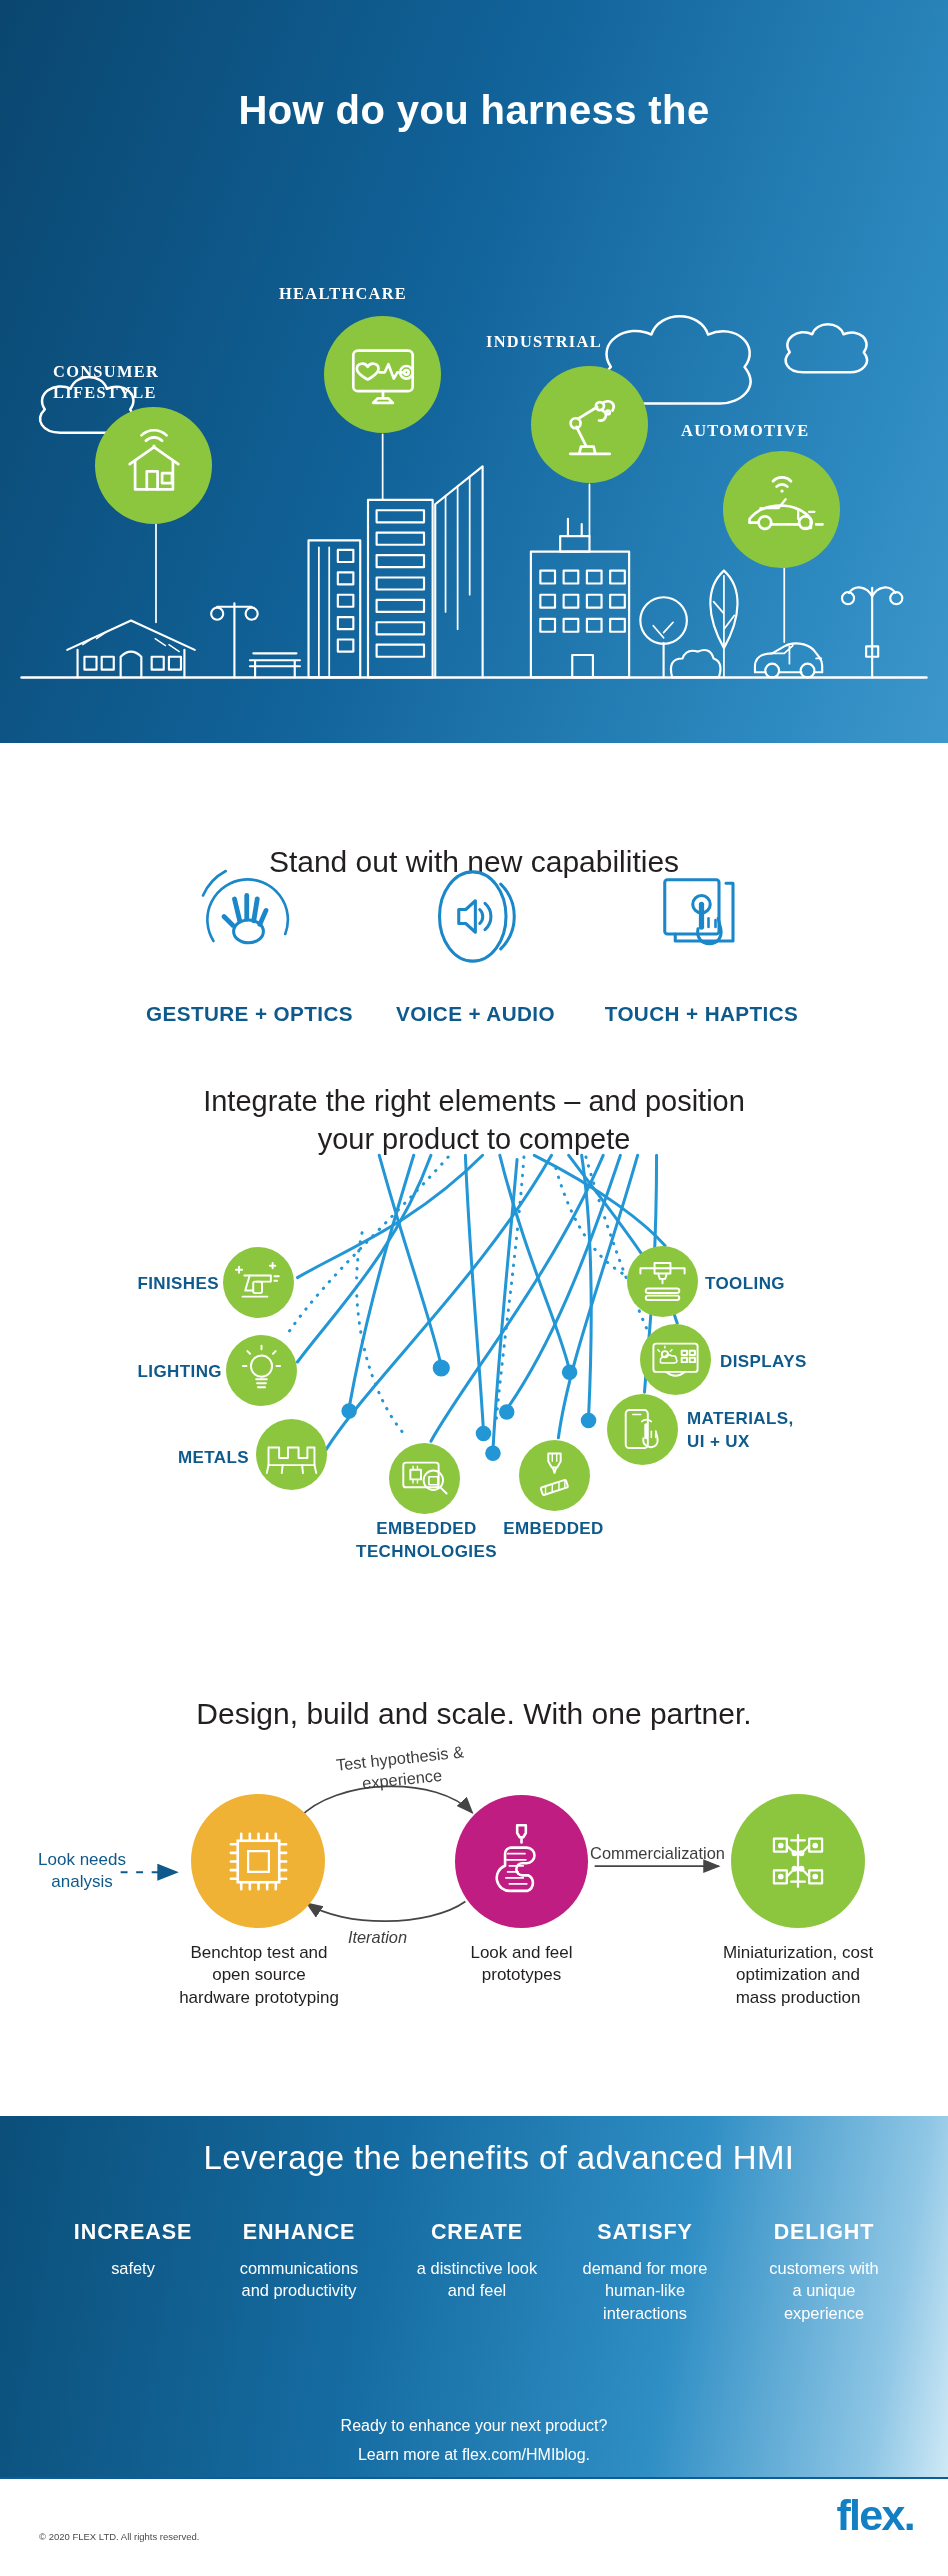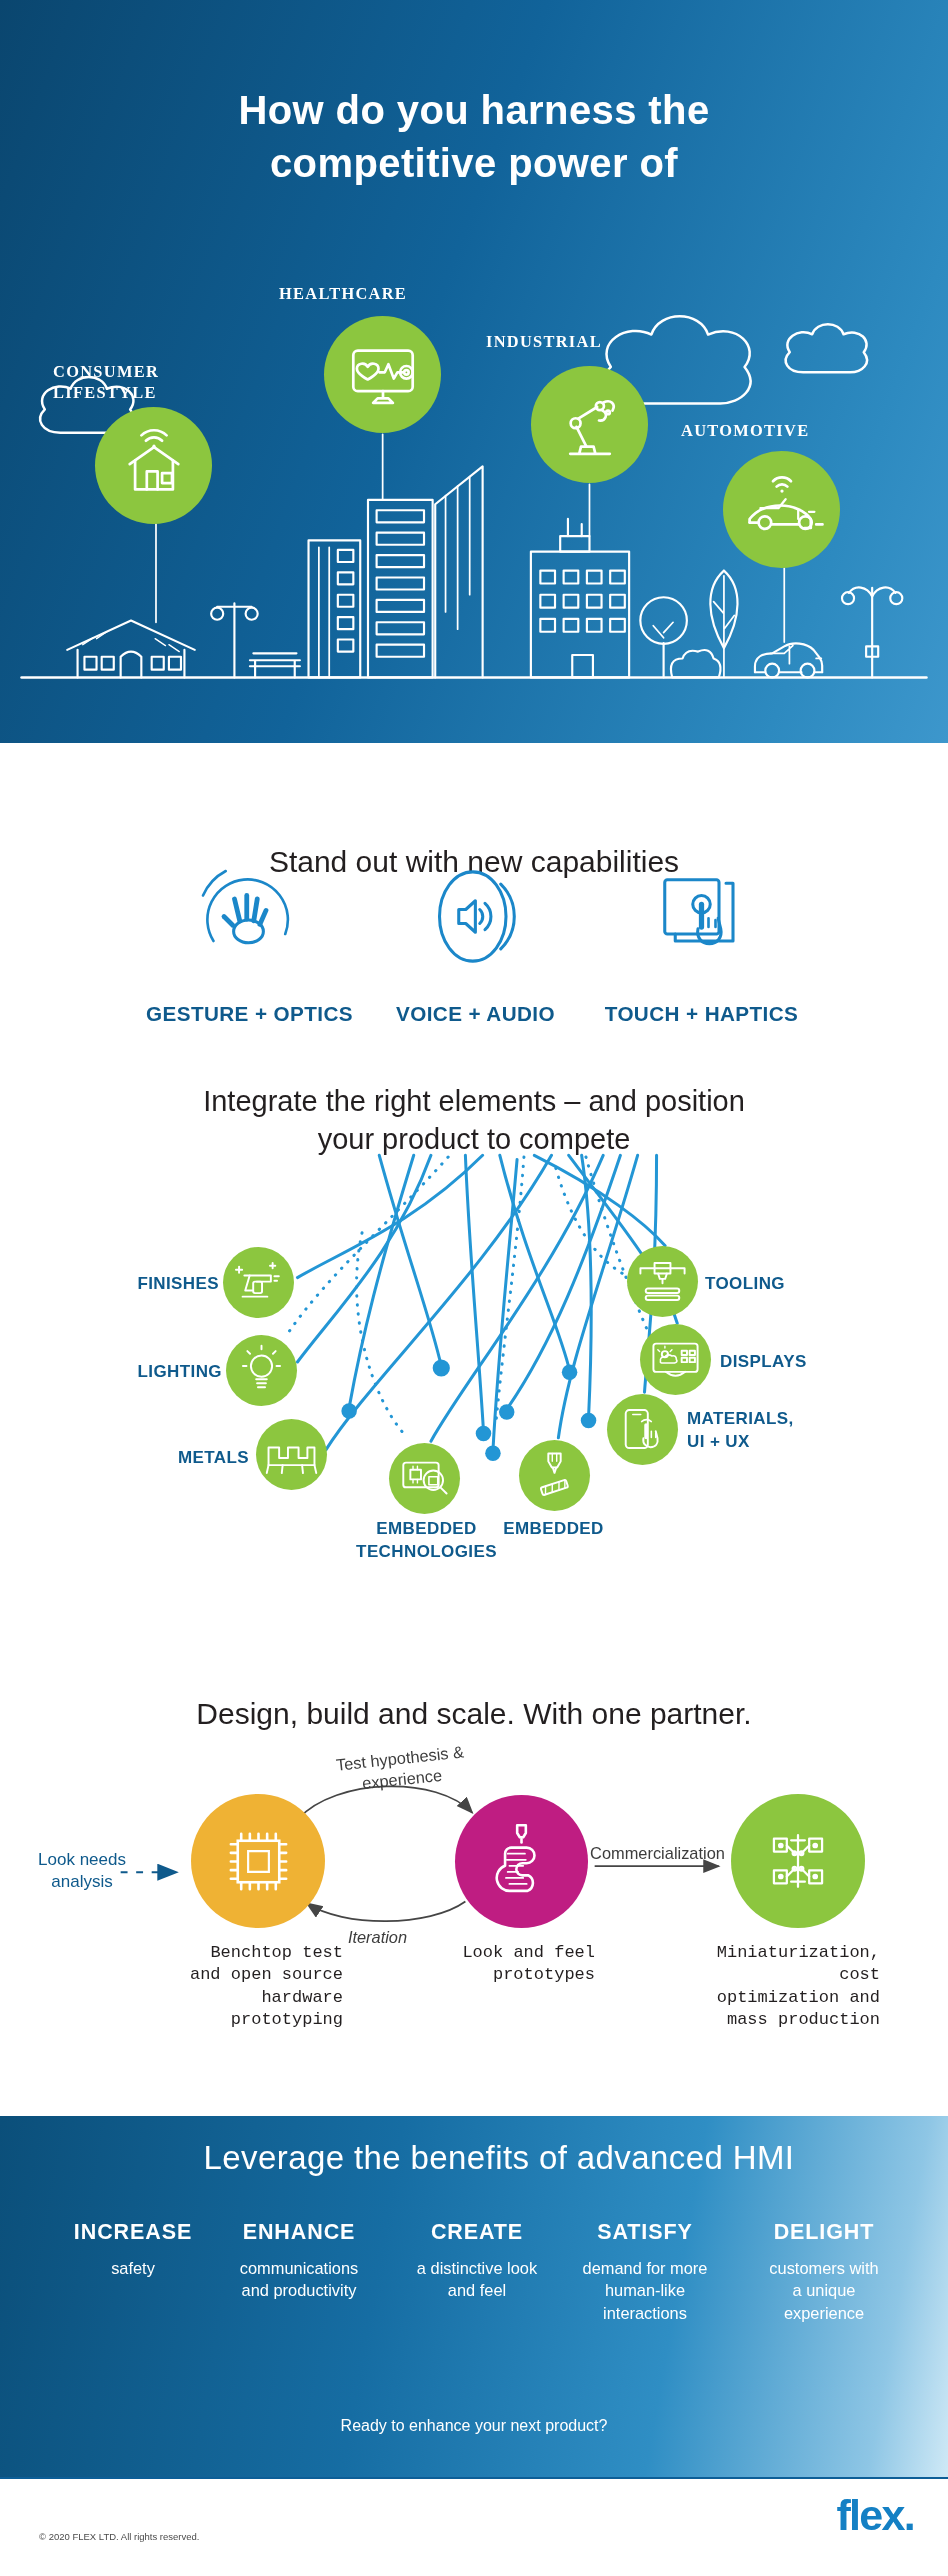"competitive power of" span { html: <span>competitive power of</span> -> none }
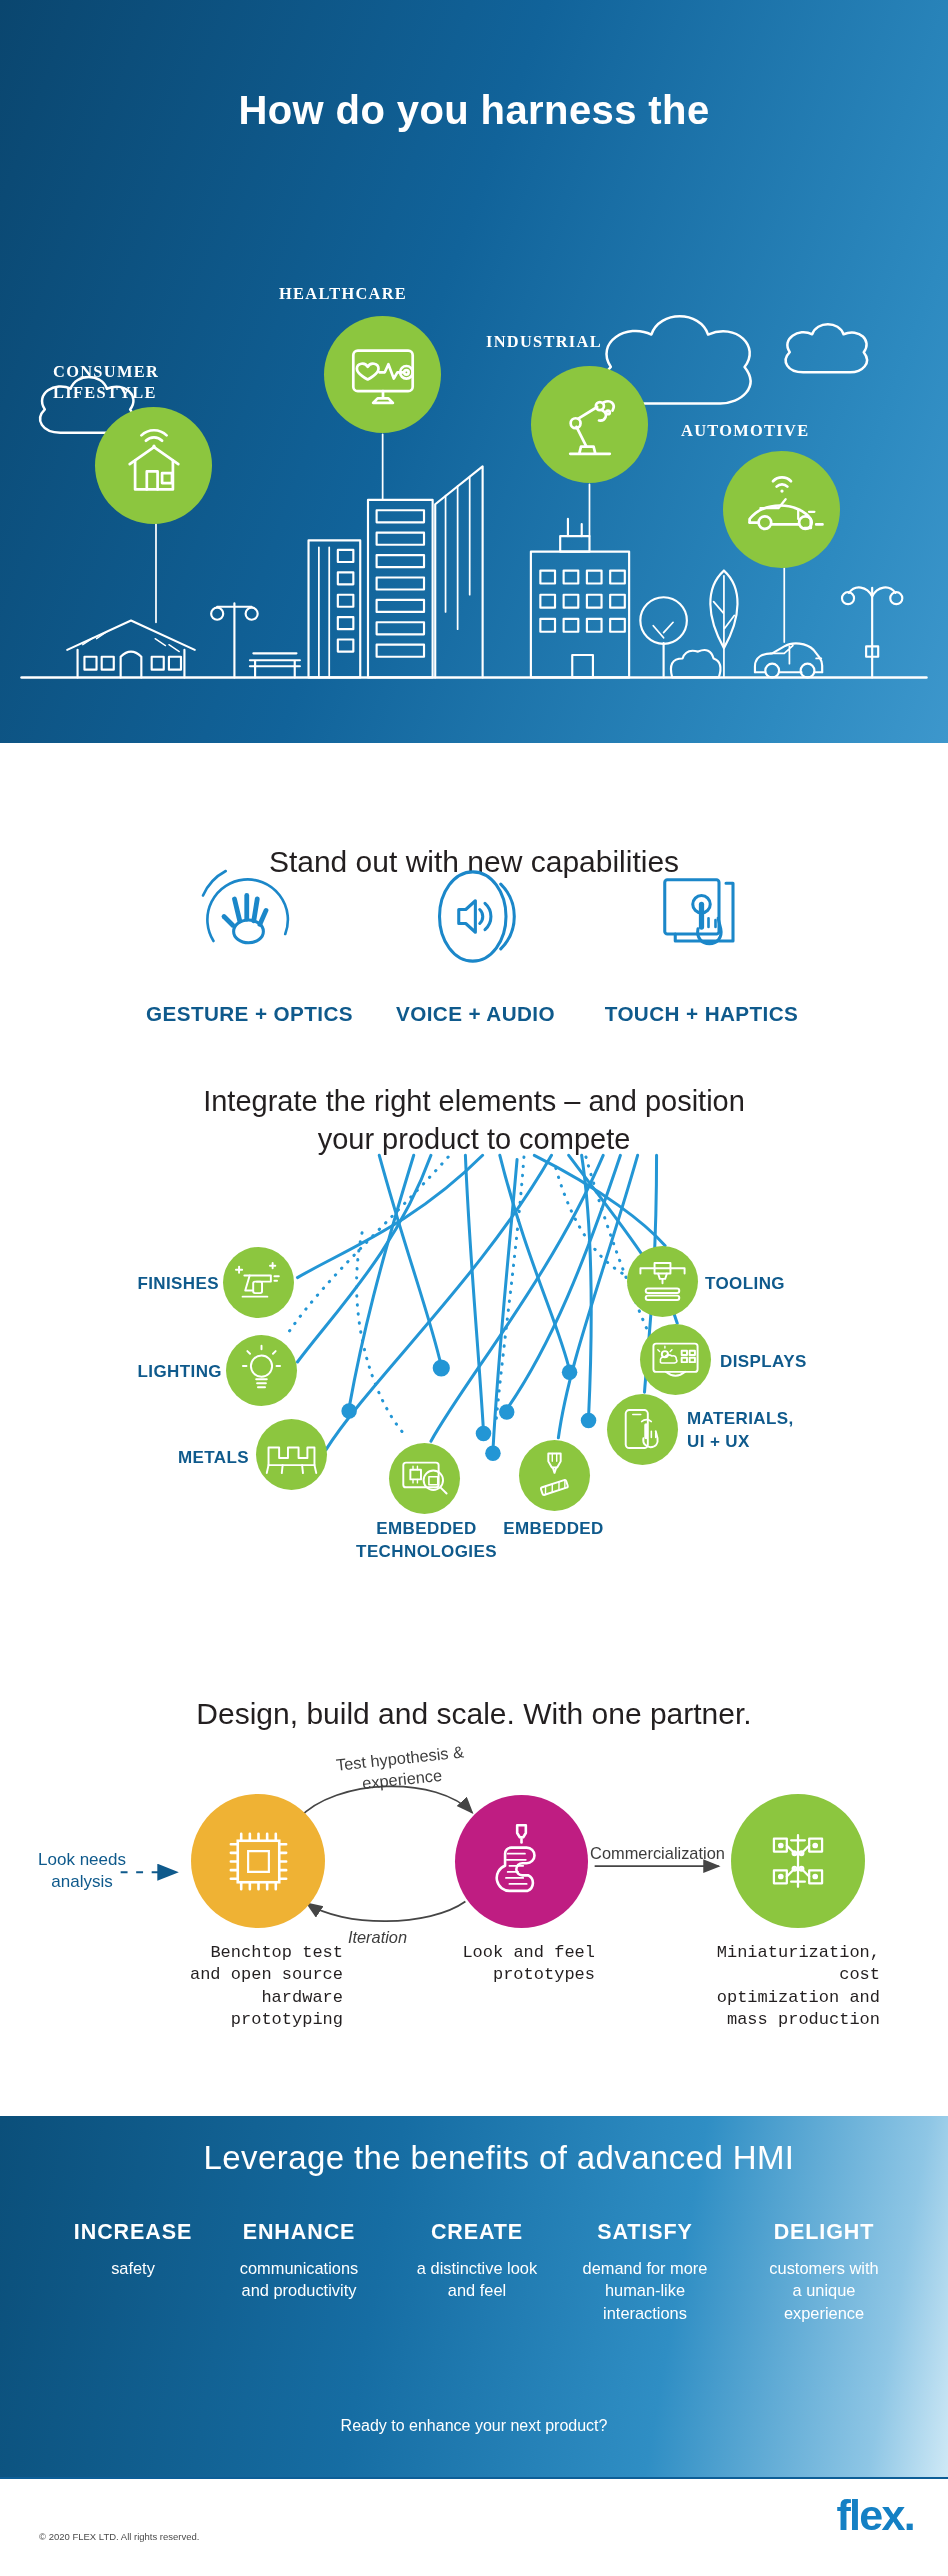"Benchtop test and open source" .stage-caption { font-family: Liberation Mono, monospace -> none; text-align: right -> center }
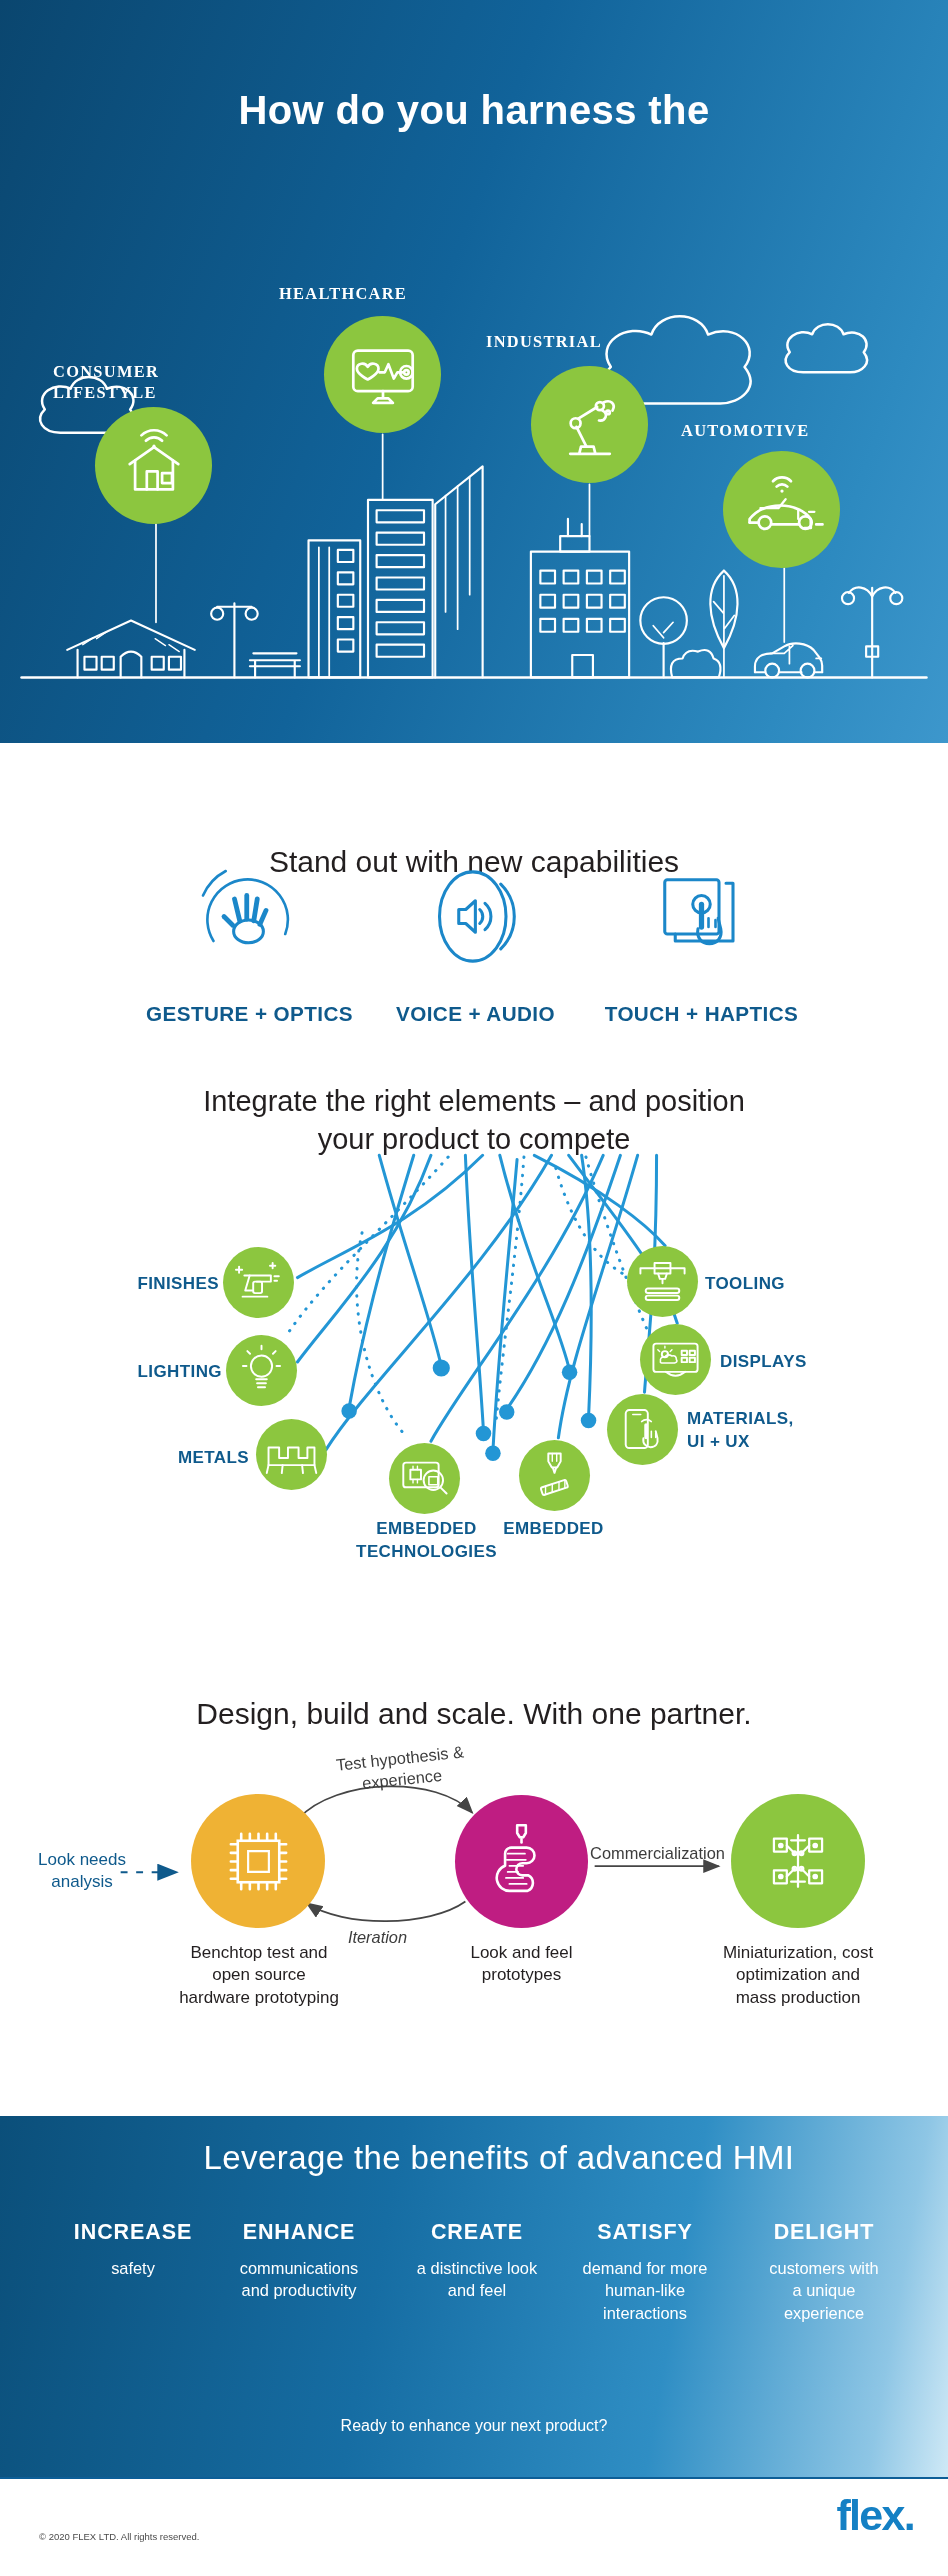"Learn more at flex.com/HMIblog." div.cta { html: none -> <div>Learn more at flex.com/HMIblog.</div> }
